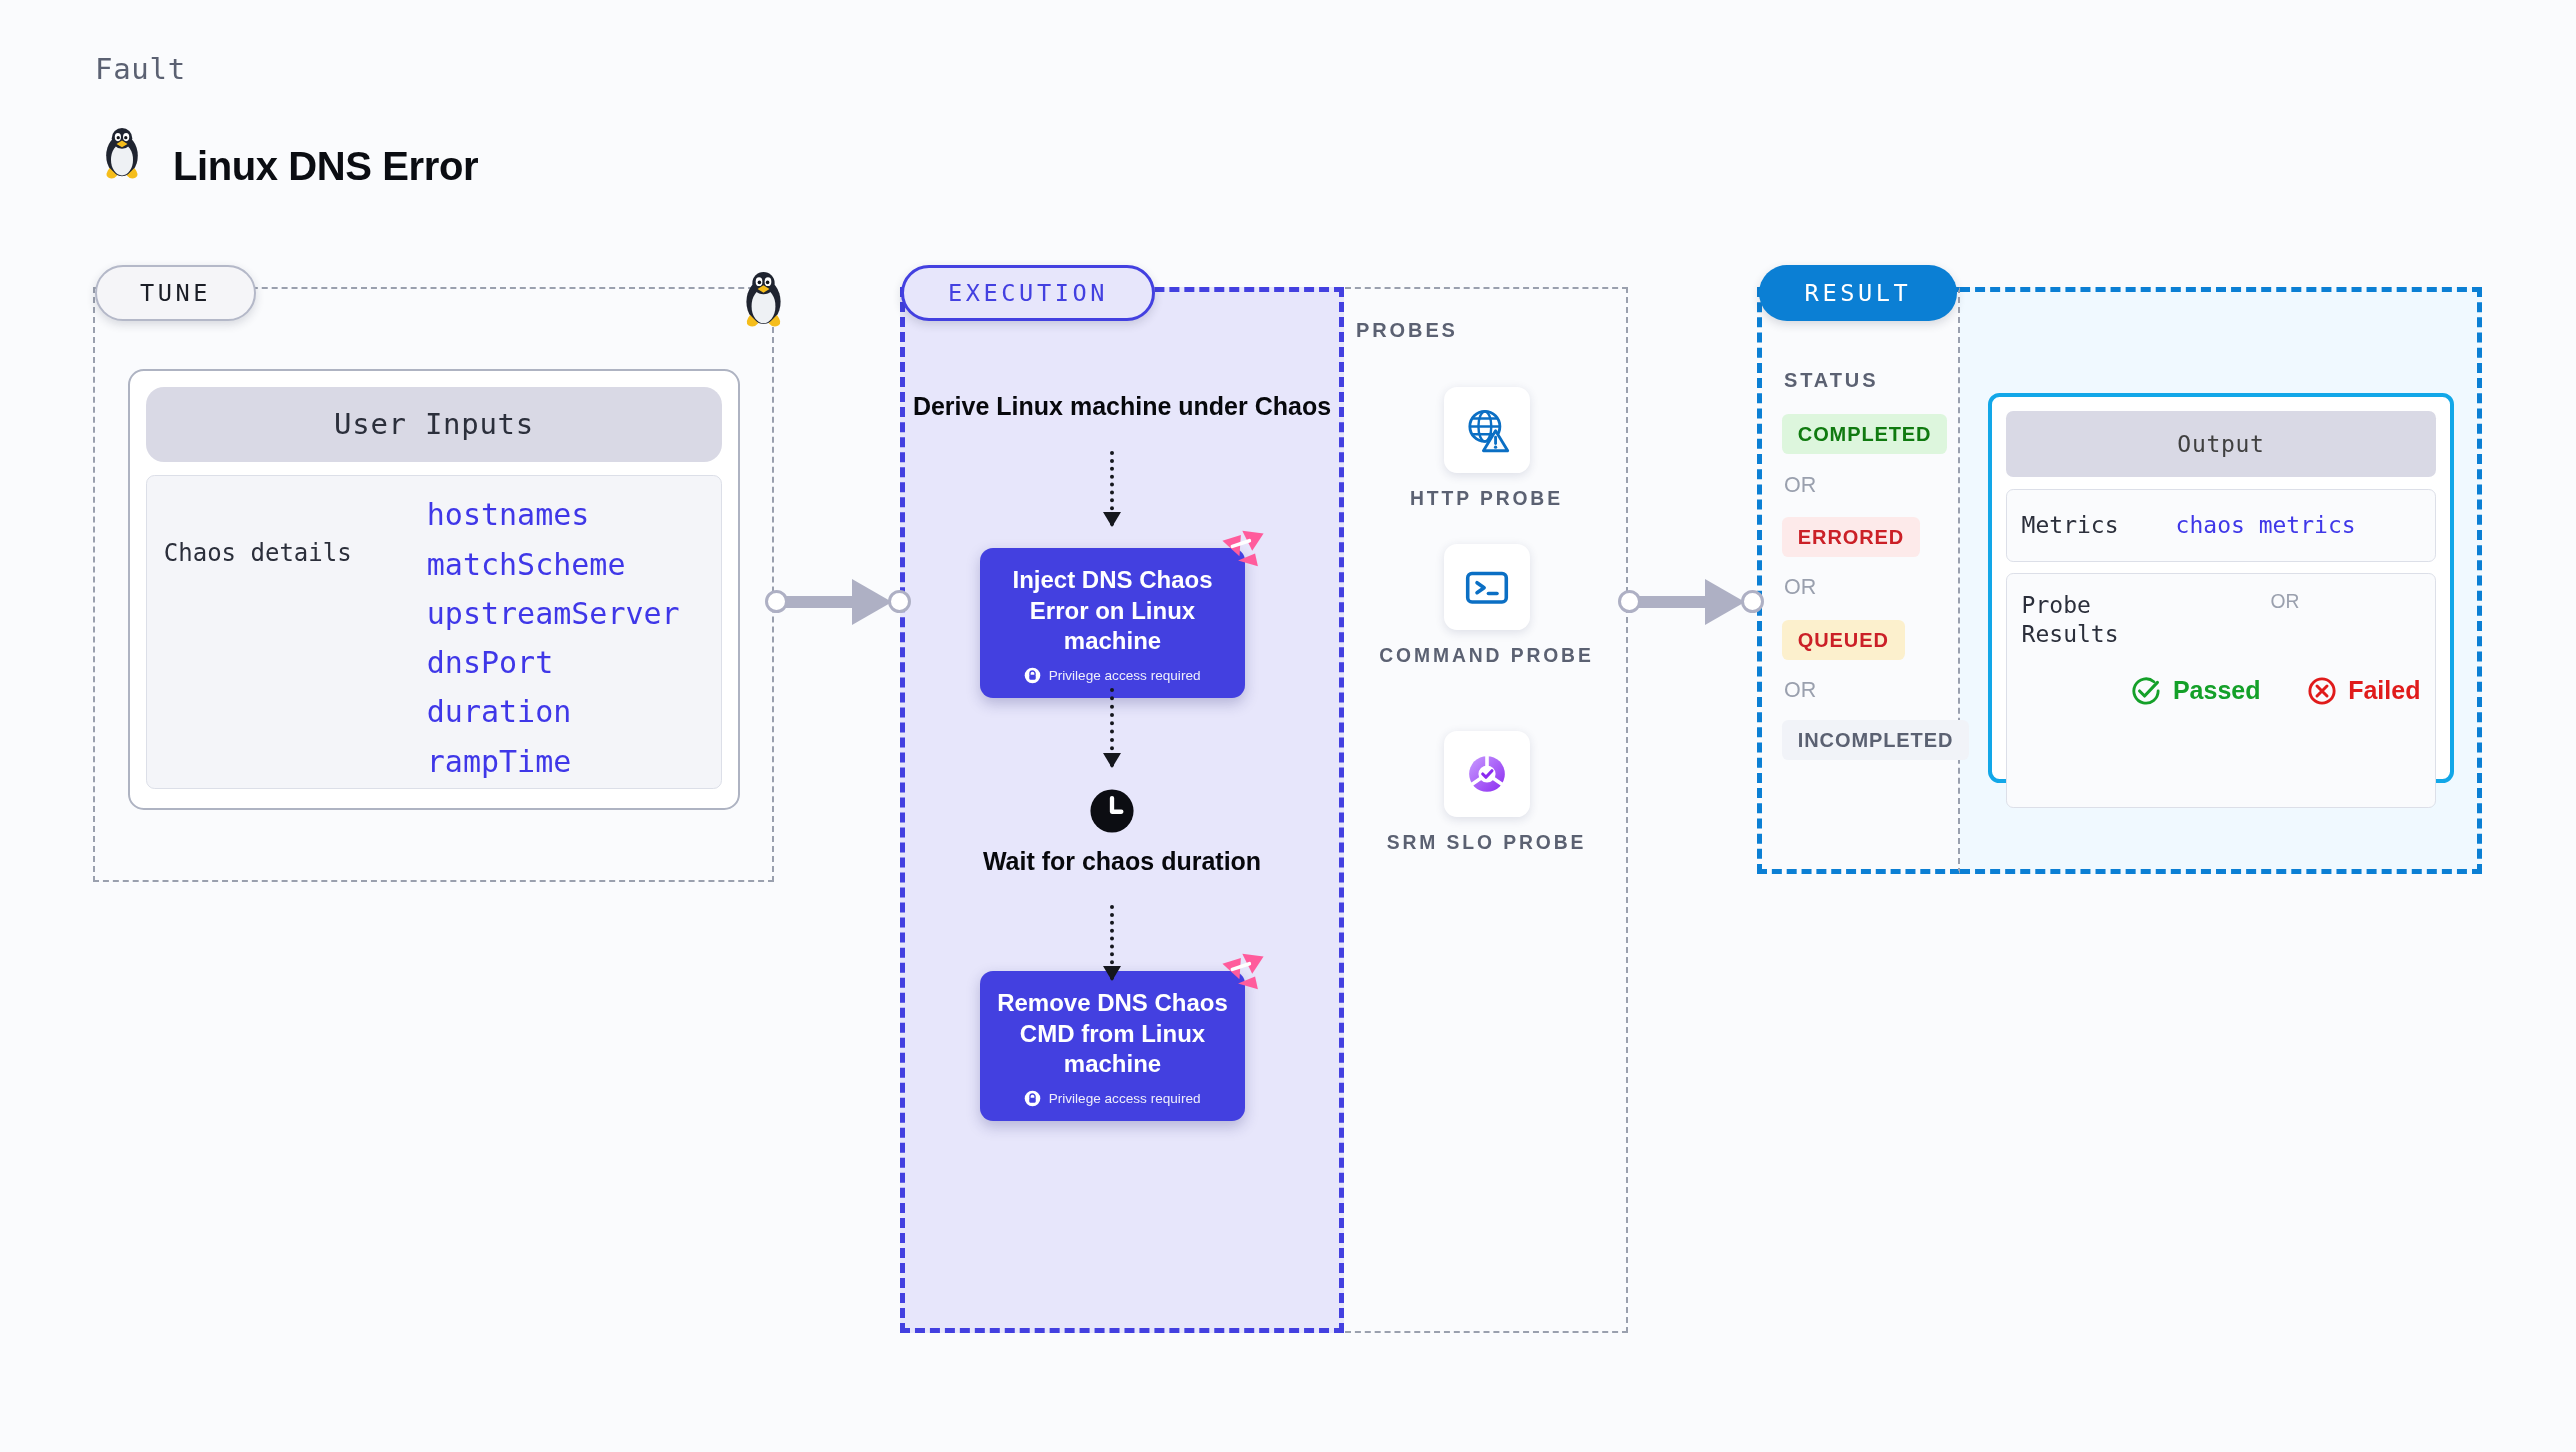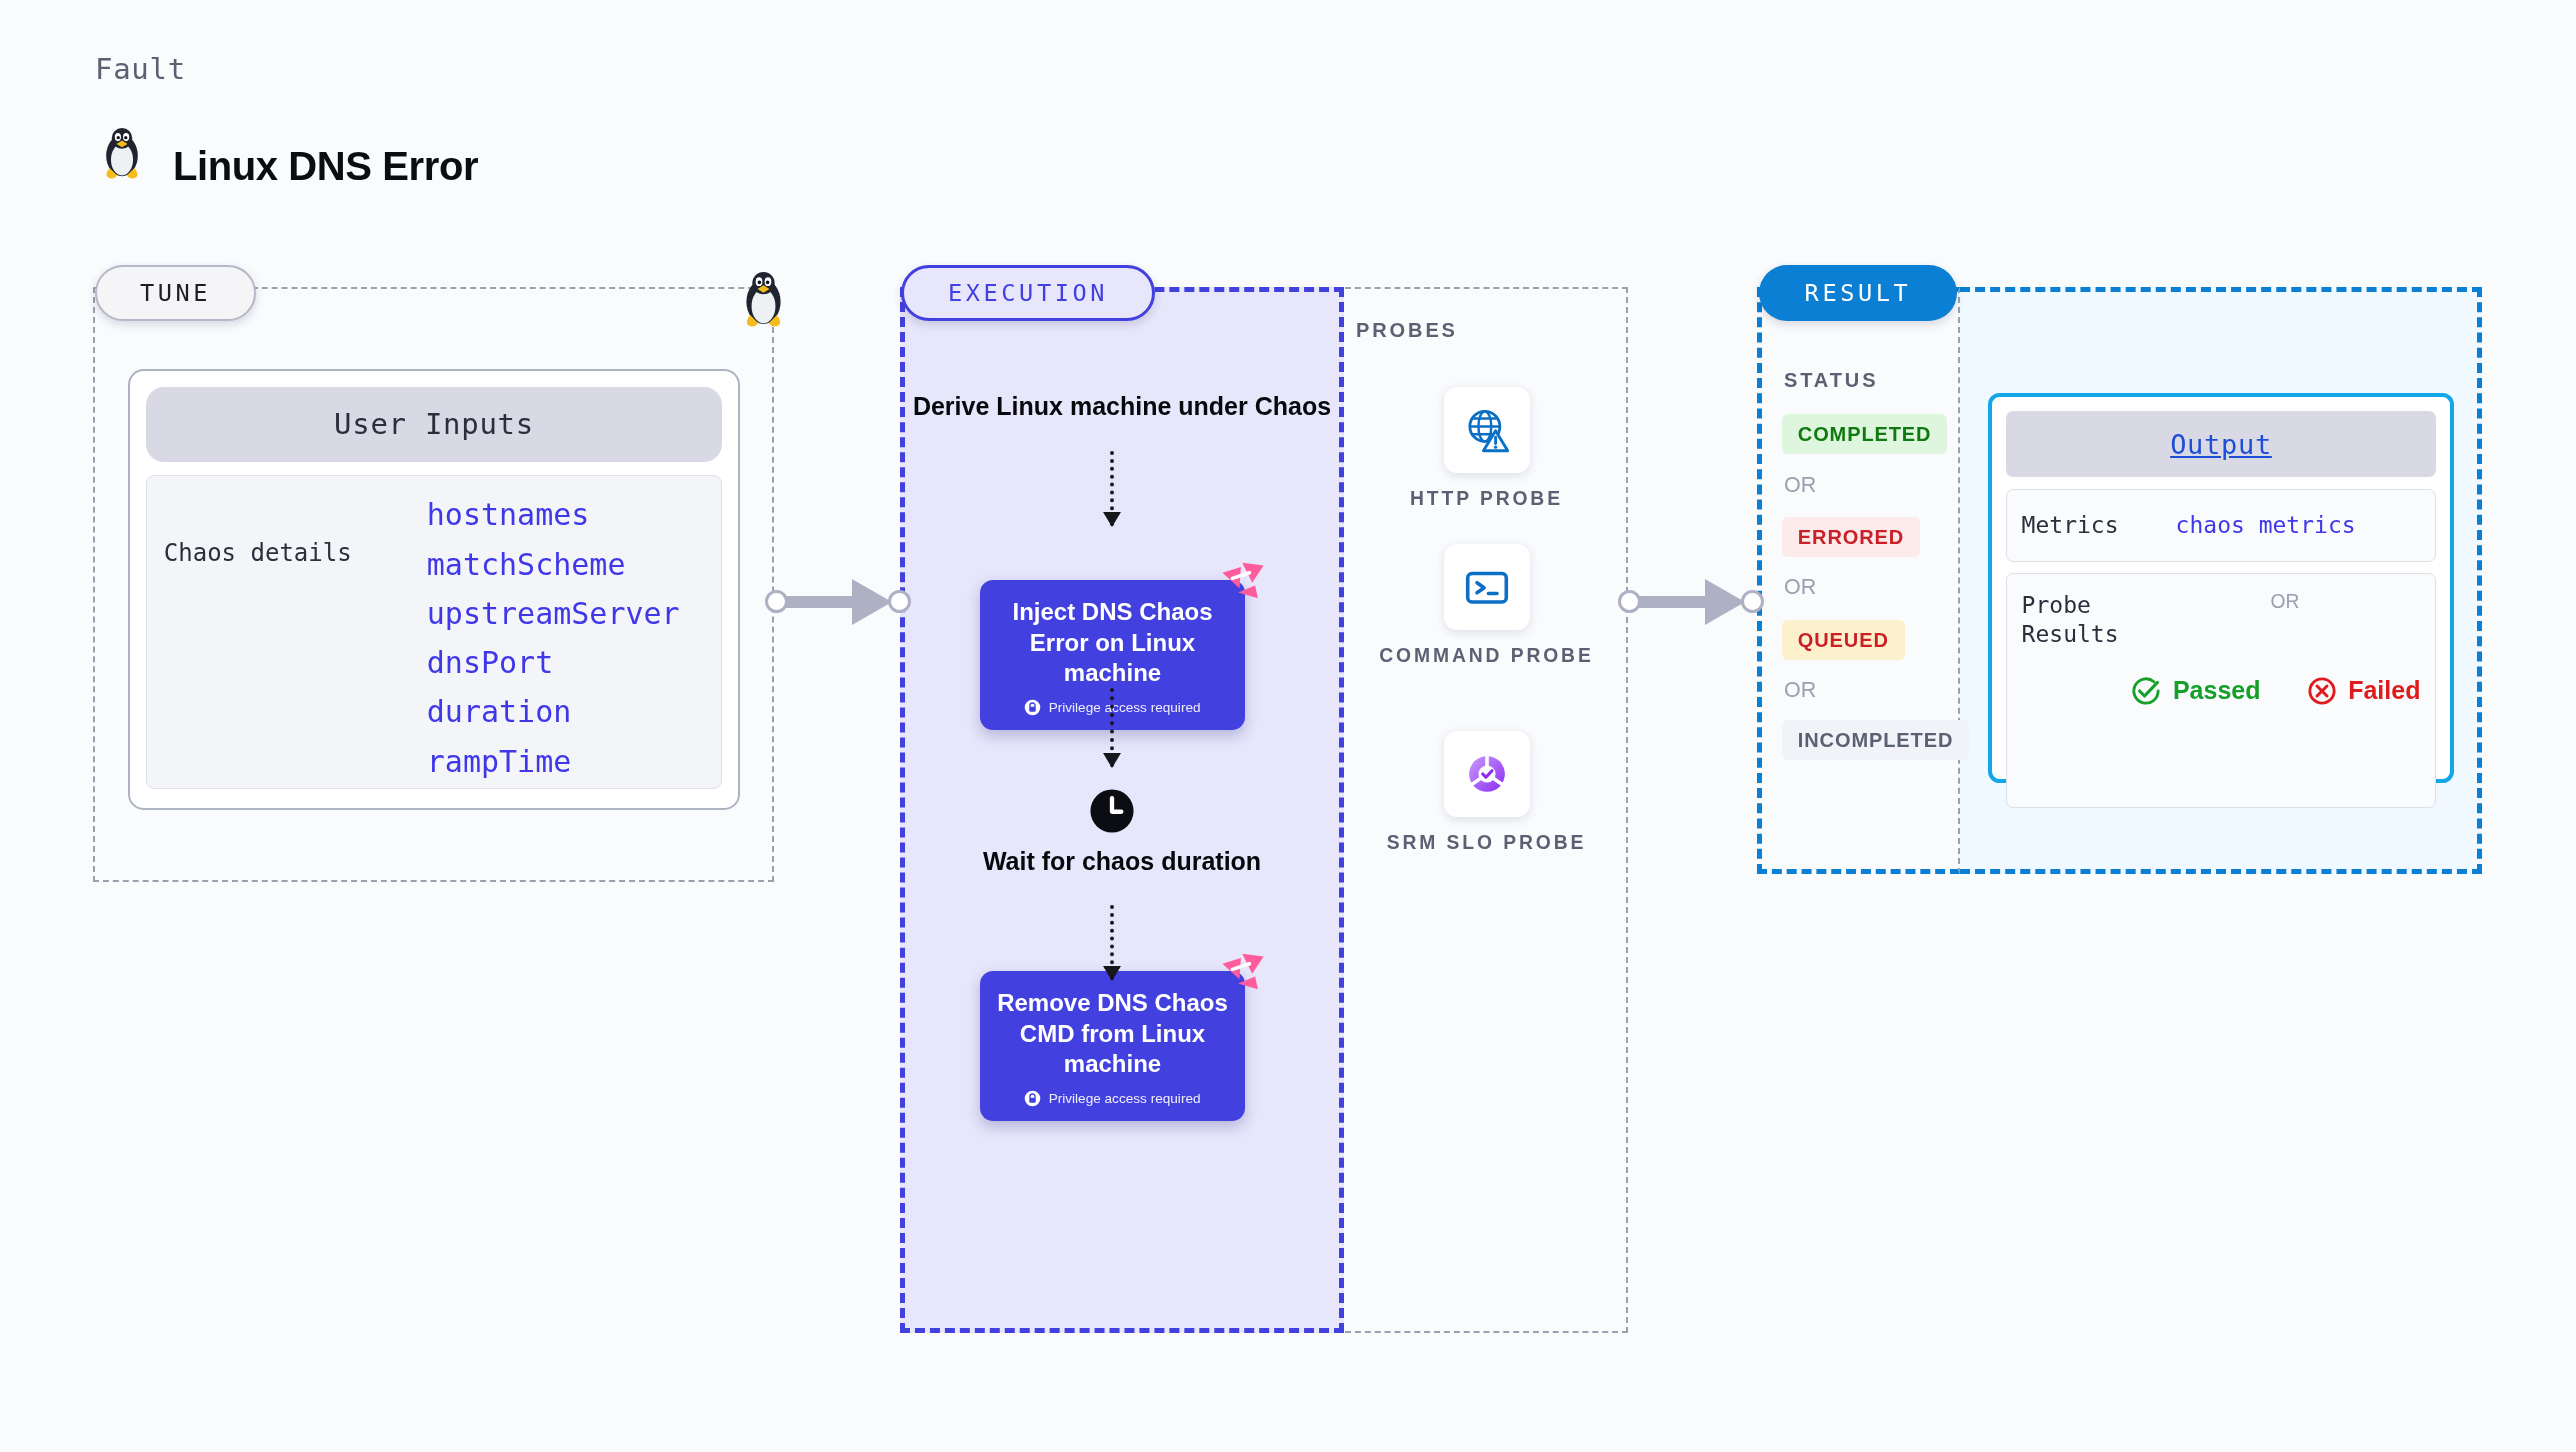"Output" .out-head { color: #1d4ed8 -> #404040; font-size: 27px -> 23px; text-decoration: underline -> none }
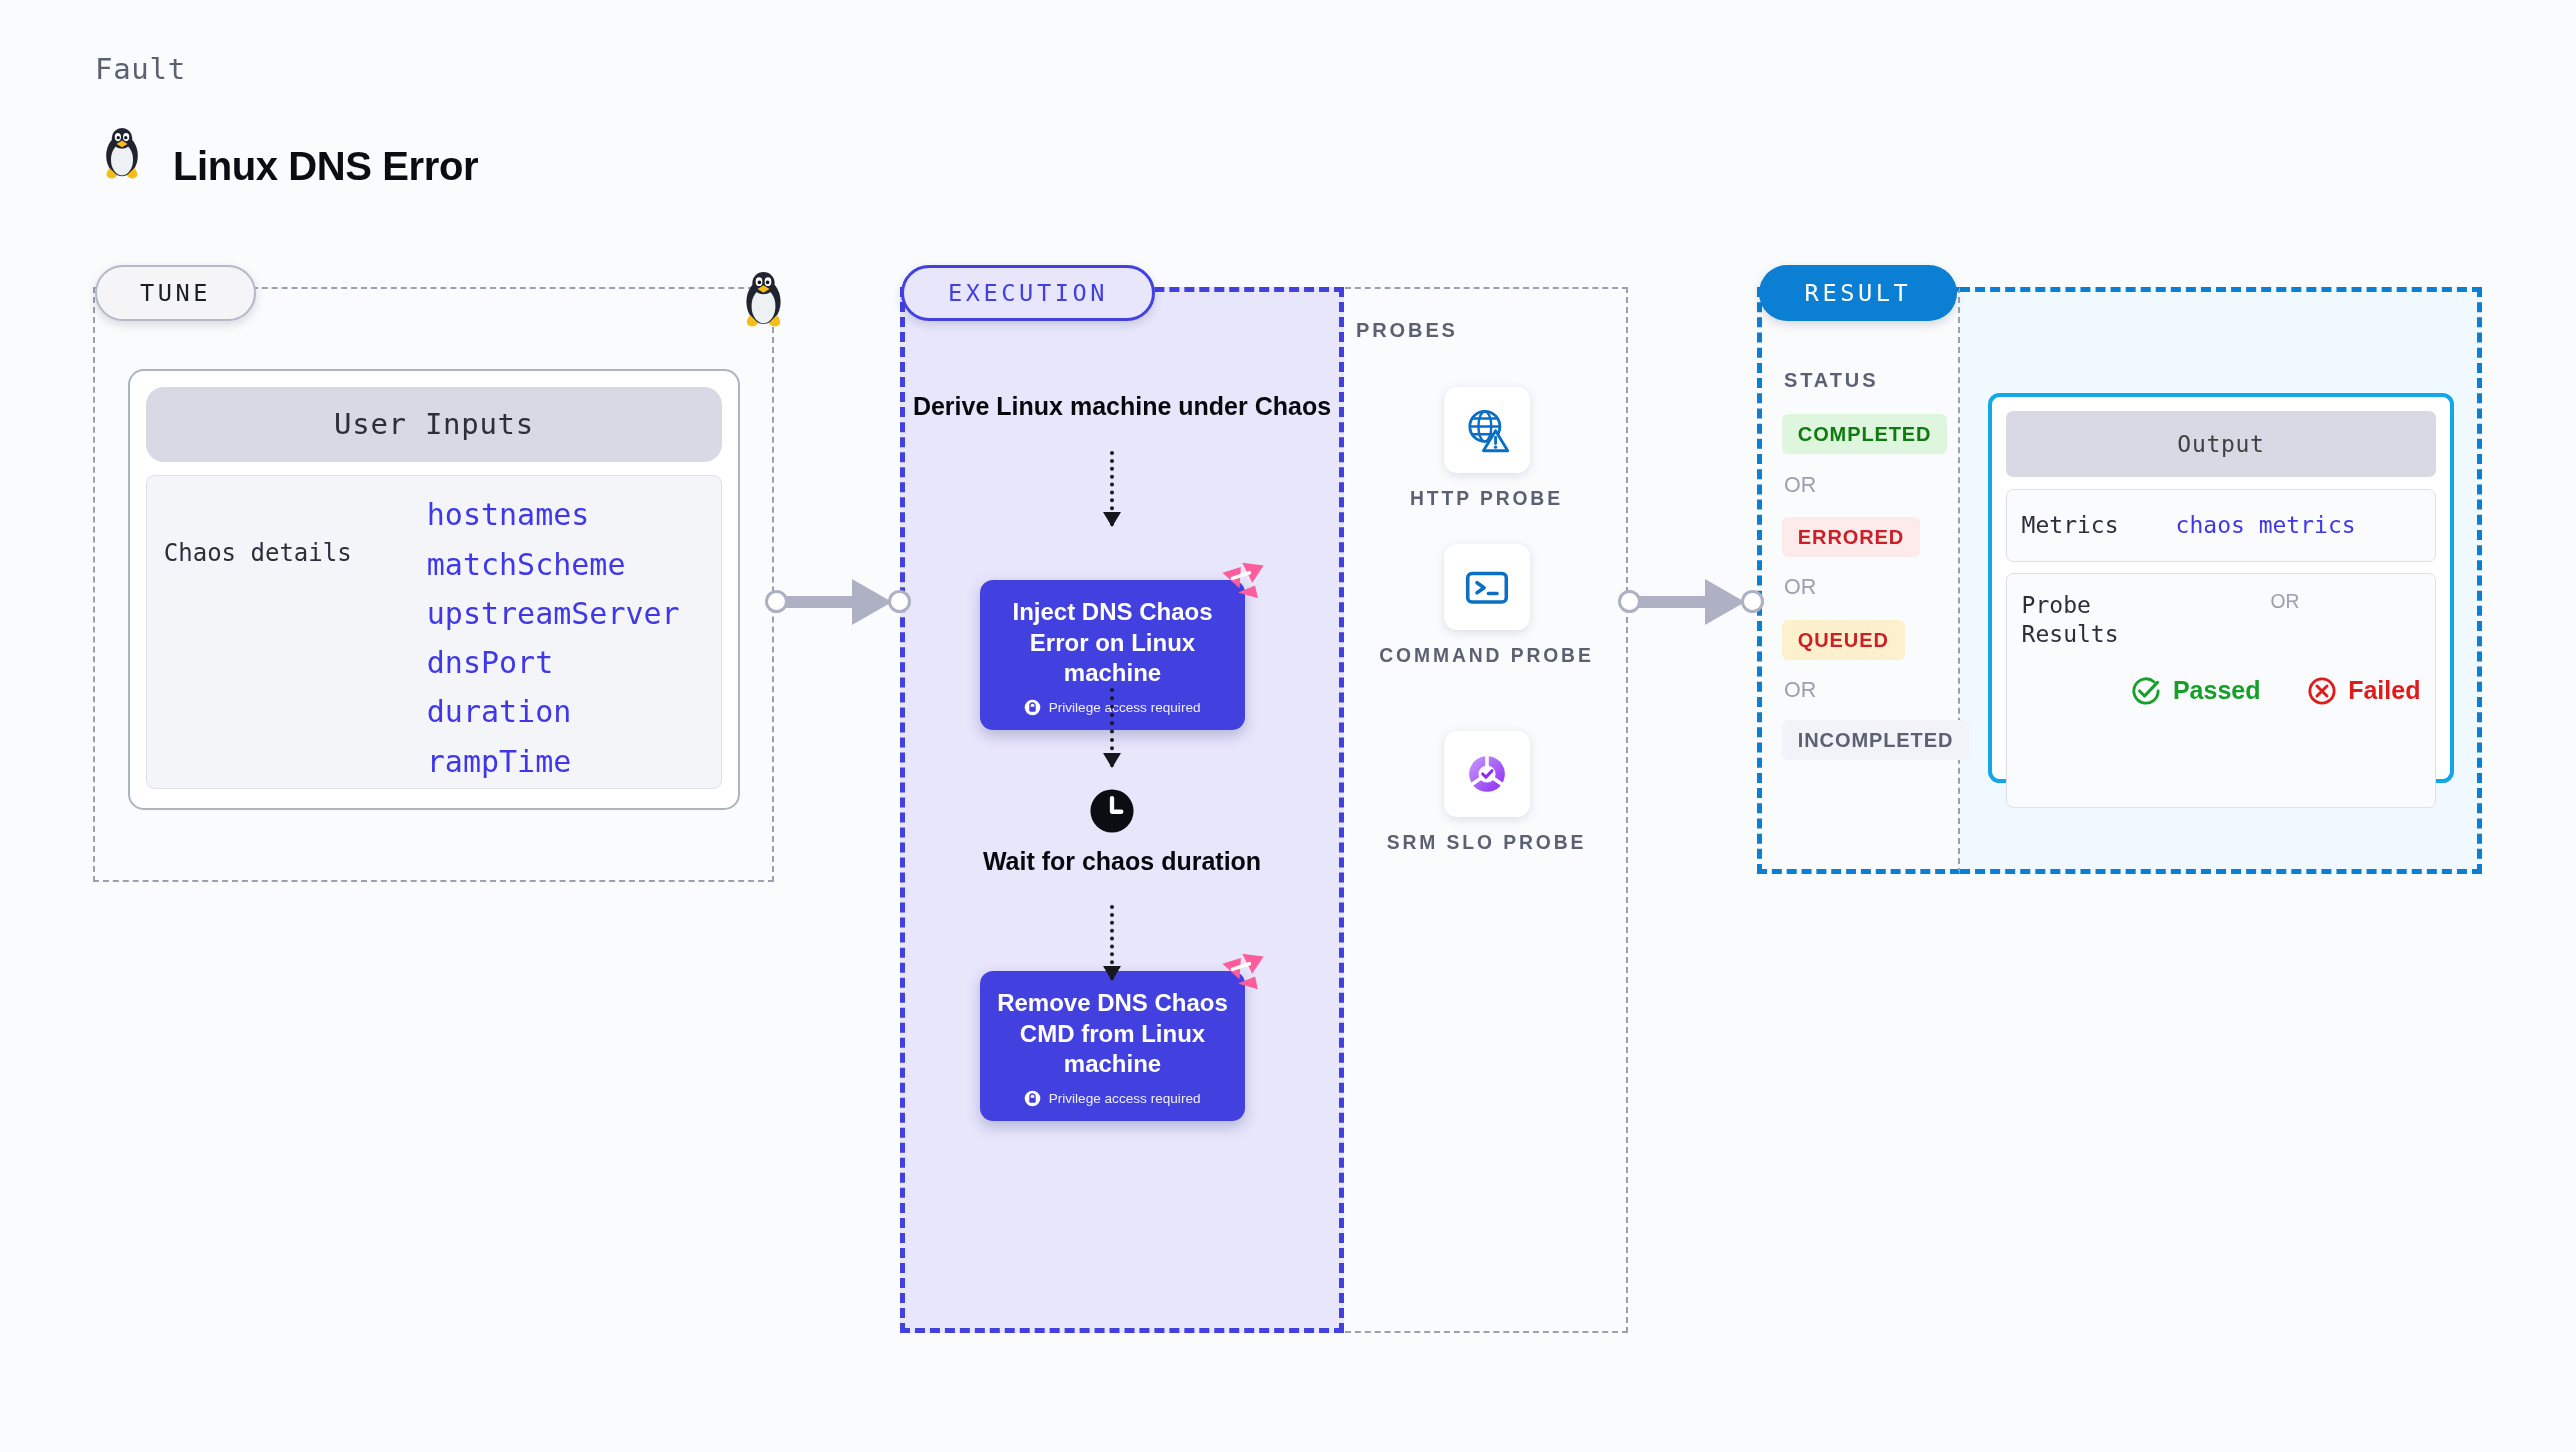"Inject DNS Chaos Error on" .node-1 { margin-top: 32px -> none }
